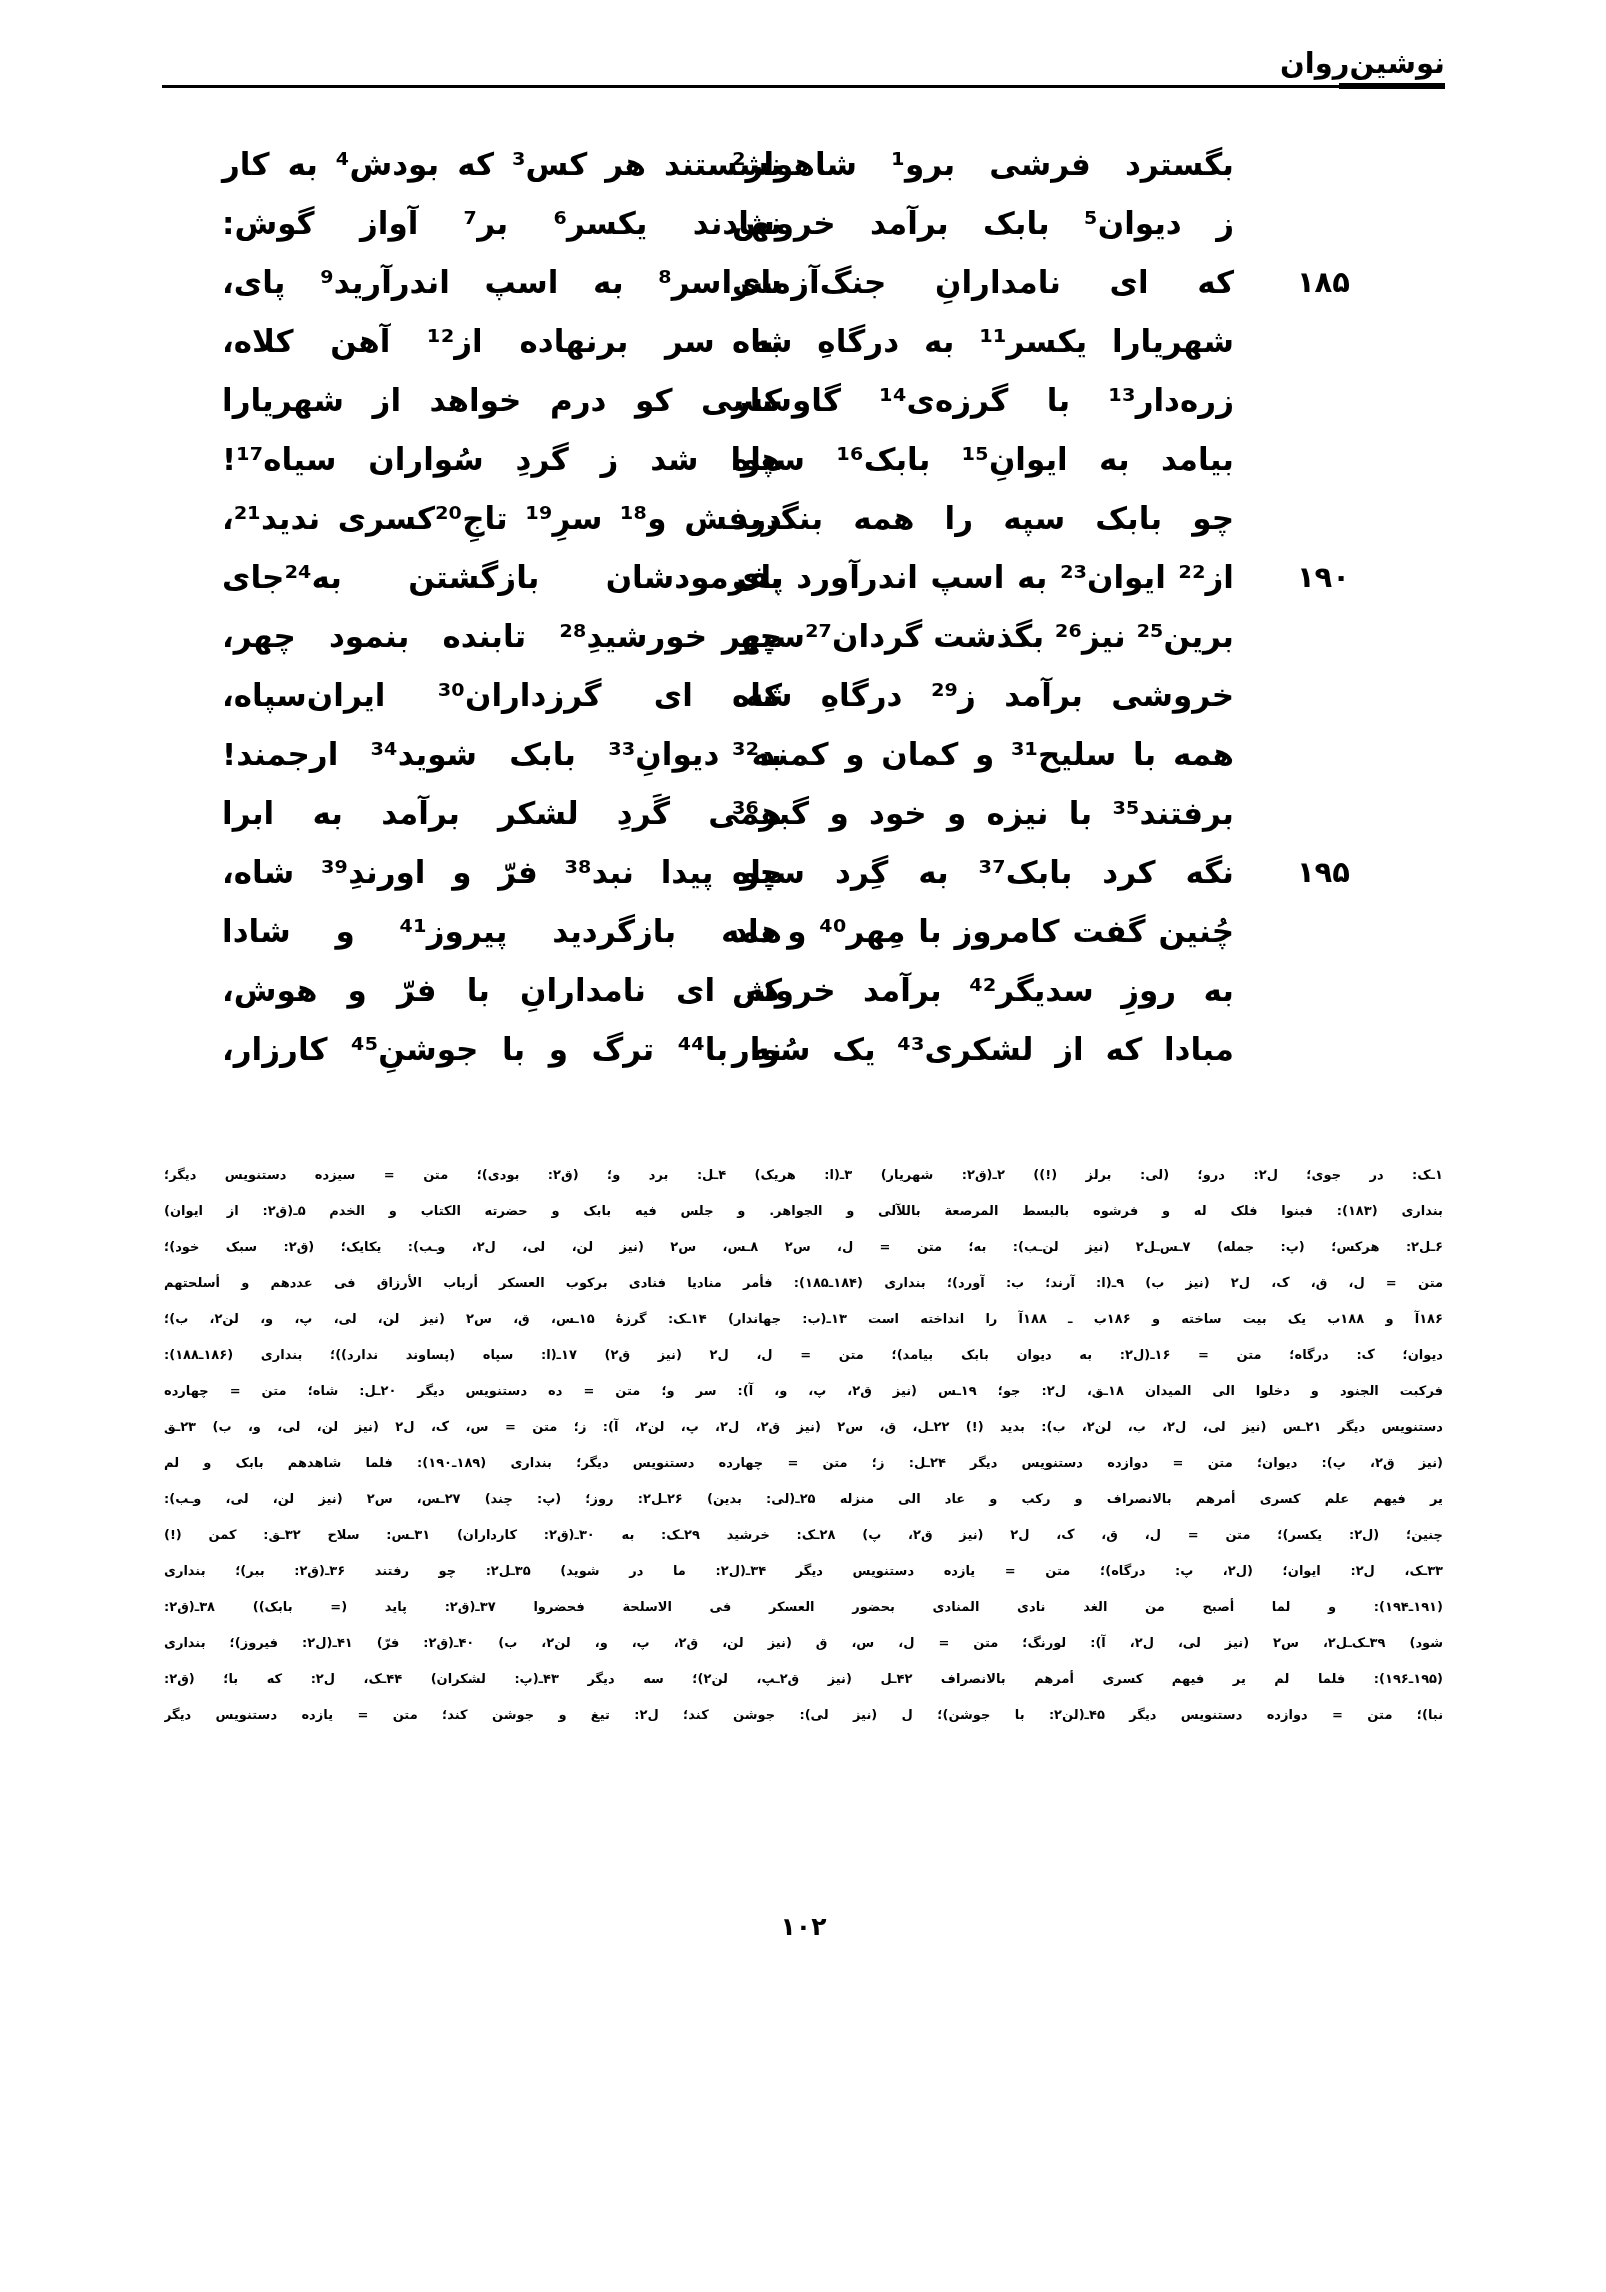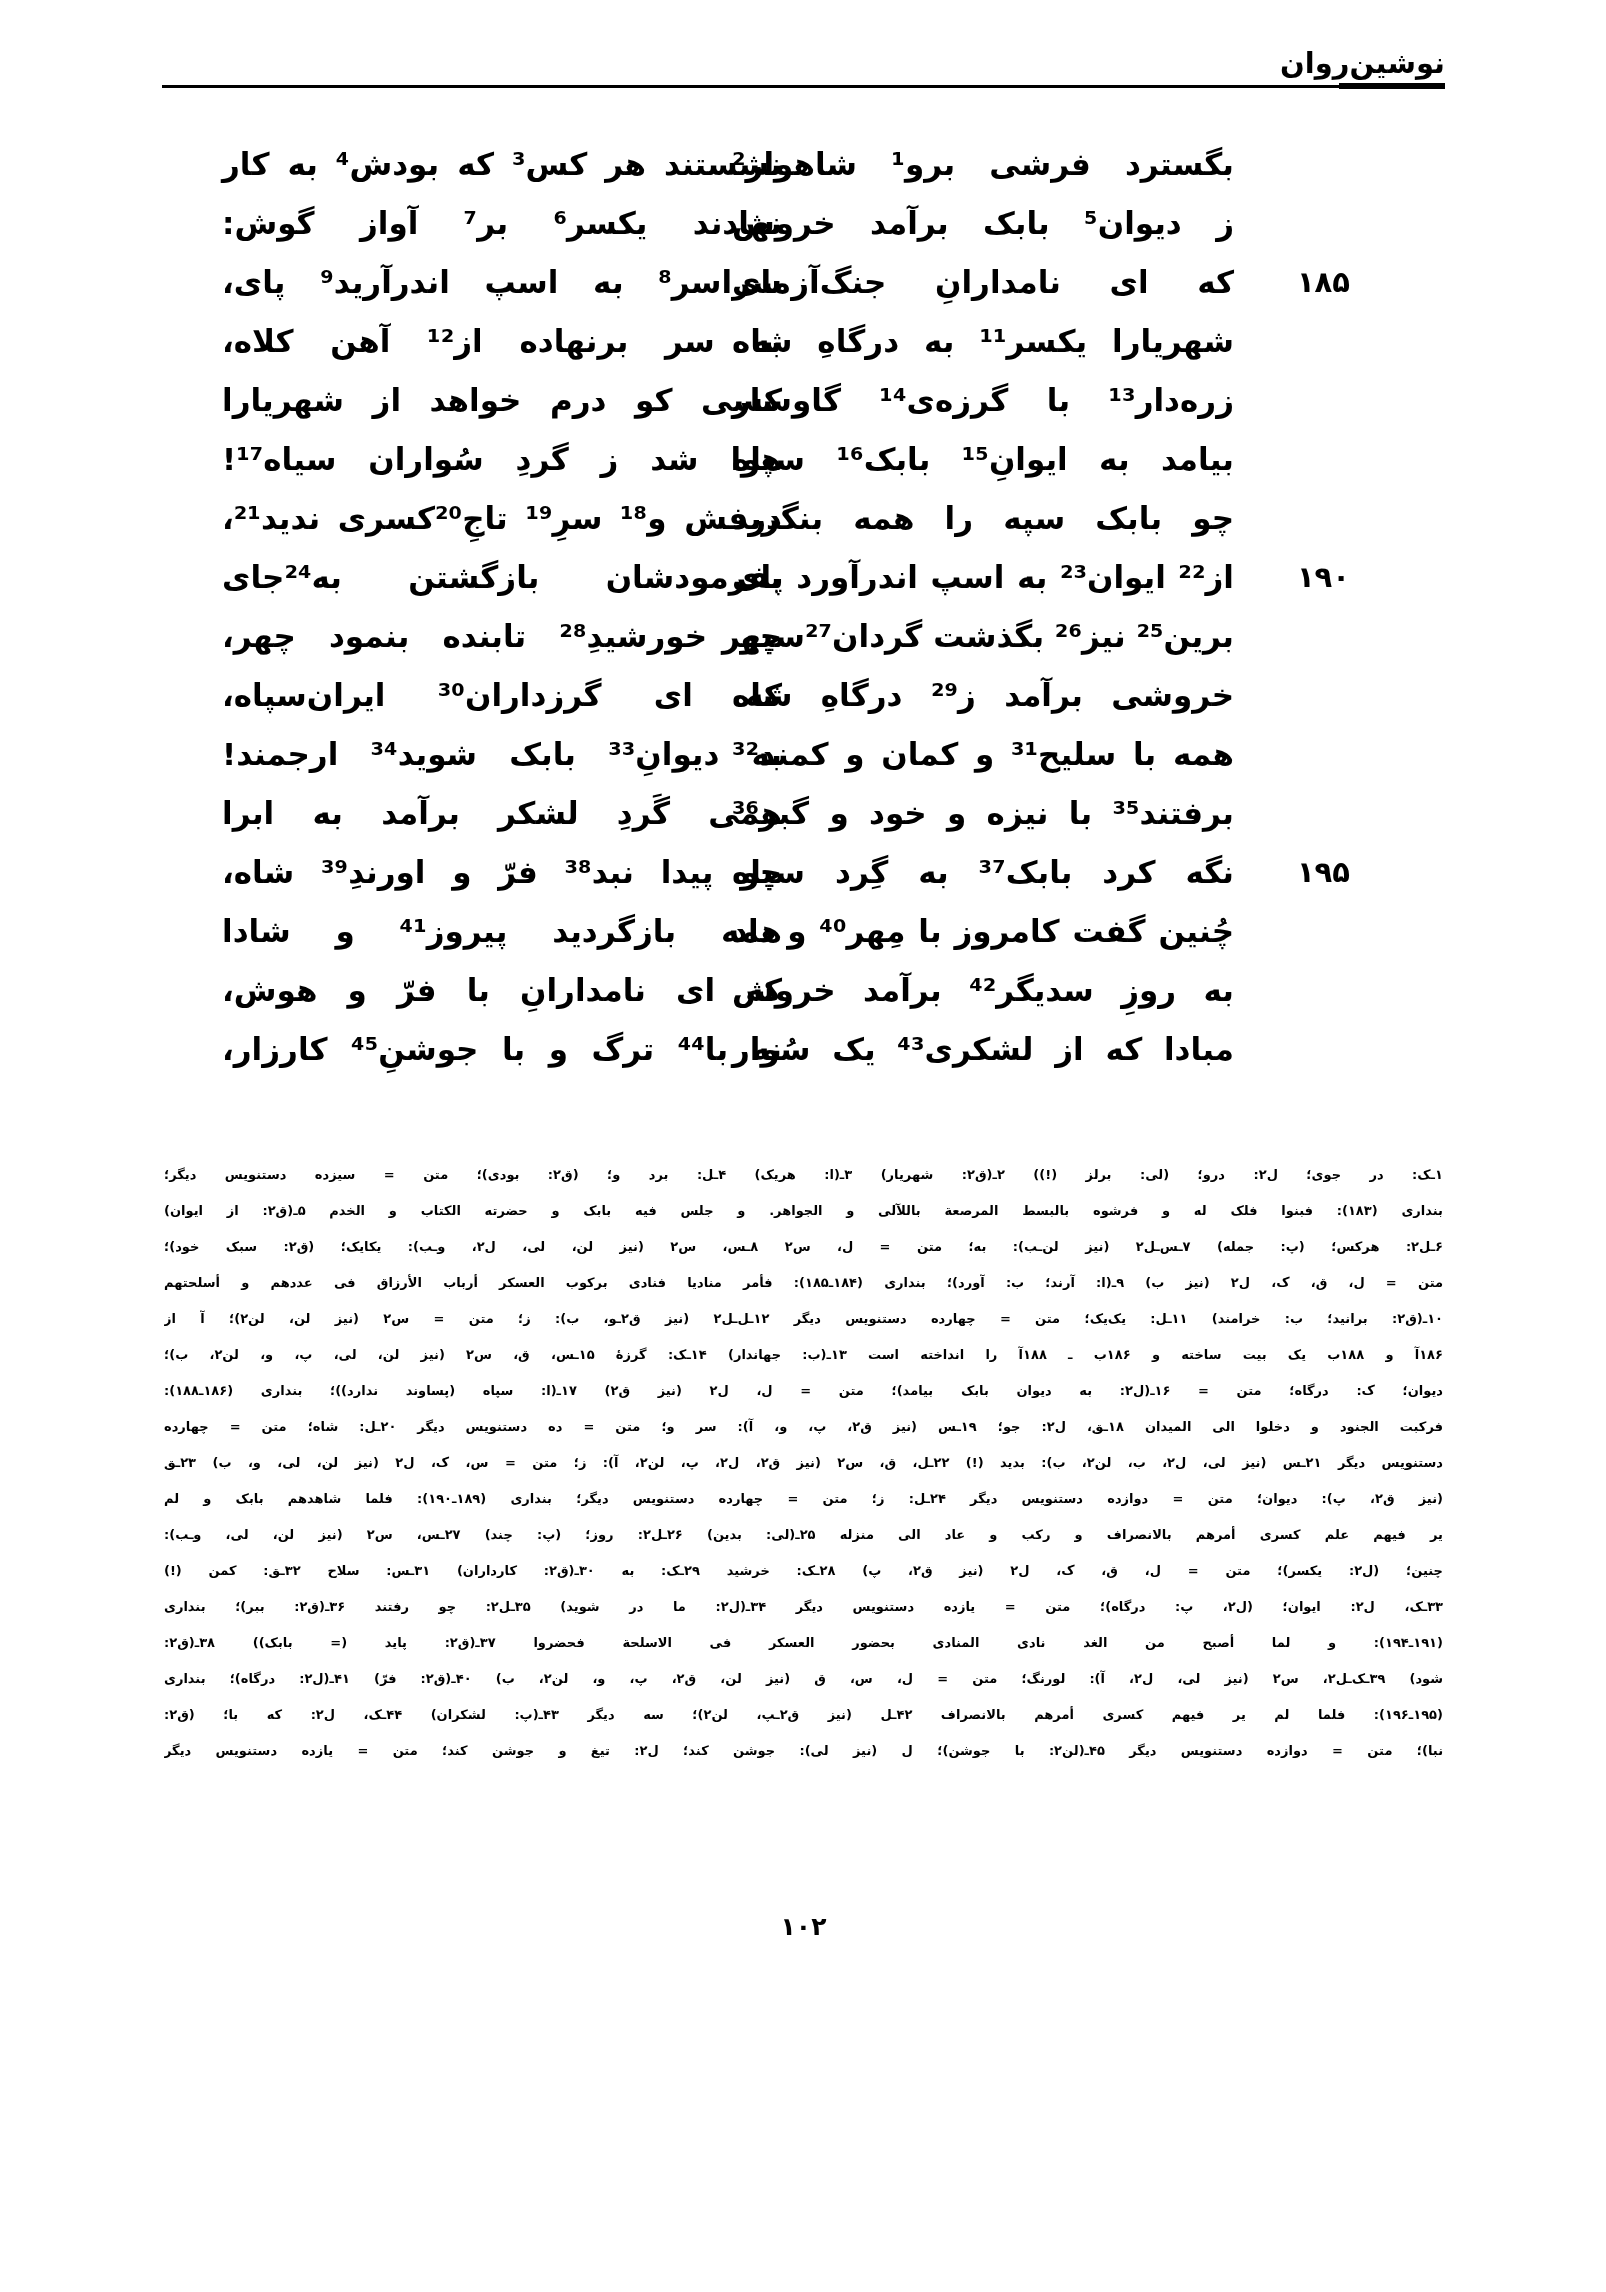"۱۰ـ(ق۲: برانید؛ ب: خرامند) ۱۱ـل:" p { html: <p>۱۰ـ(ق۲: برانید؛ ب: خرامند) ۱۱ـل: یک‌یک؛ متن = چهارده دستنویس دیگر ۱۲ـل‌ـل۲ (نیز ق۲ـو، ب): ز؛ متن = س۲ (نیز لن، لن۲)؛ آ از</p> -> none }
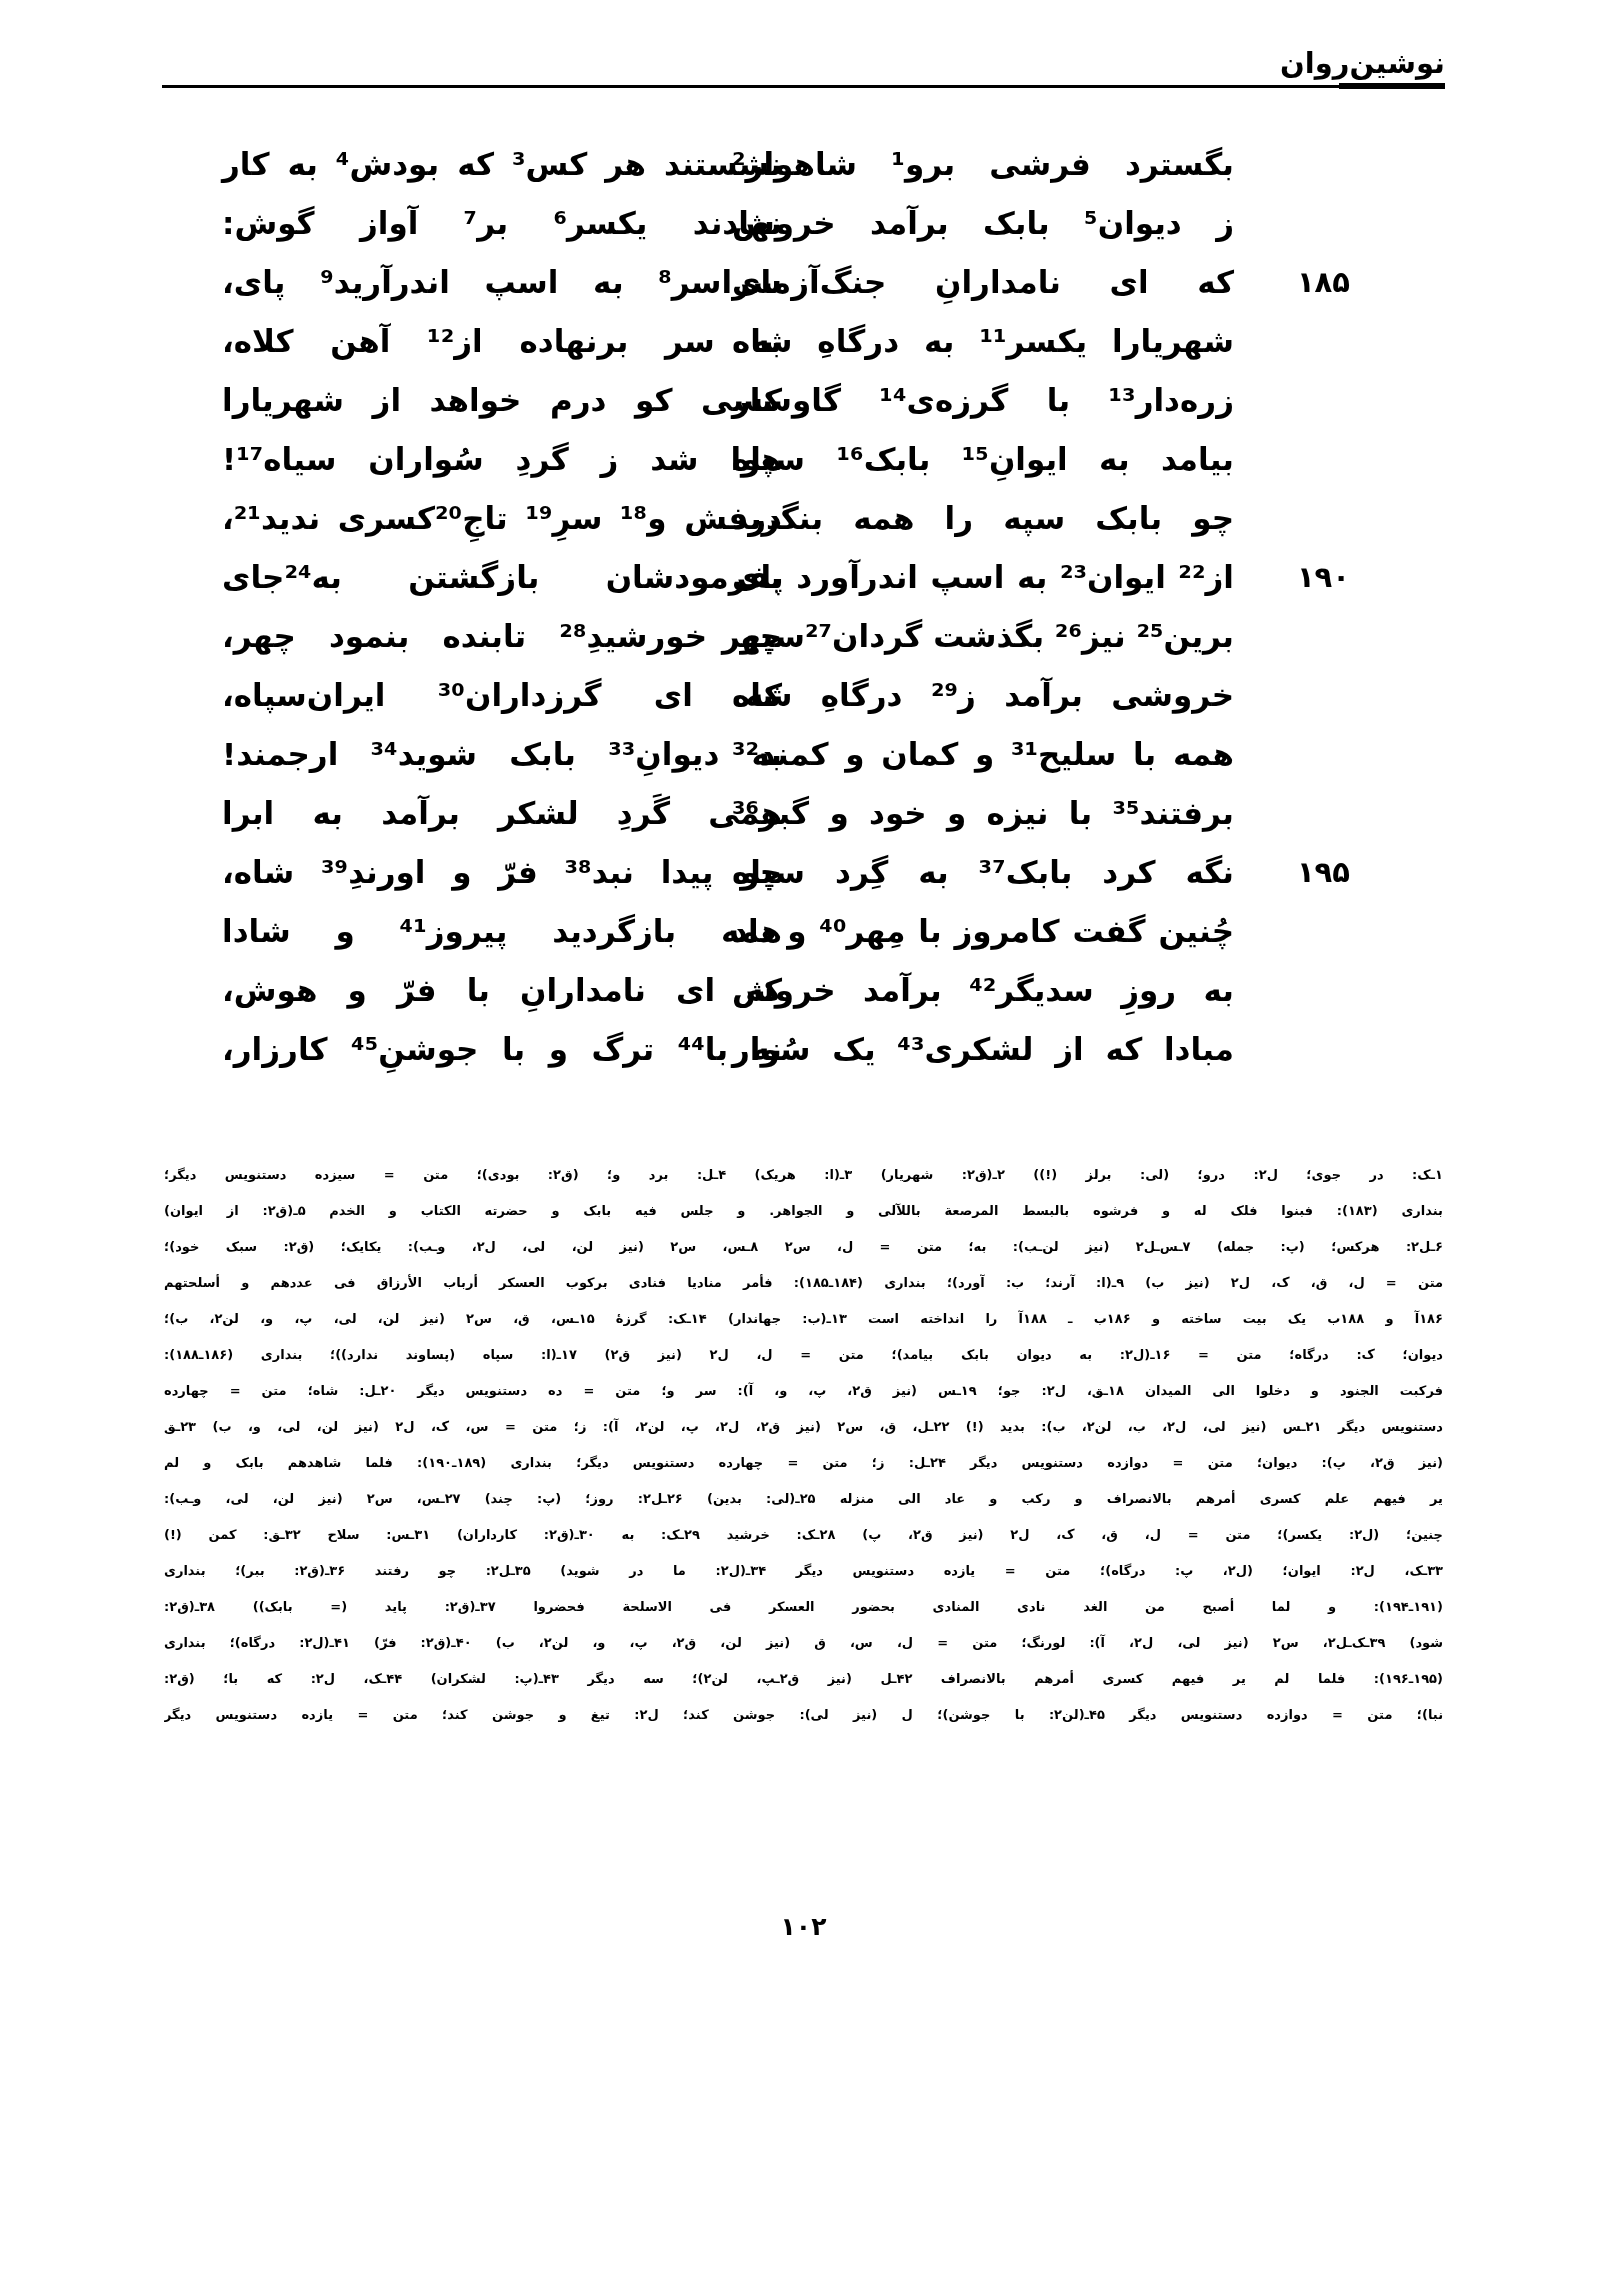"شود) ۳۹ـکـل۲، س۲ (نیز لی،" p { text: درگاه -> فیروز }
